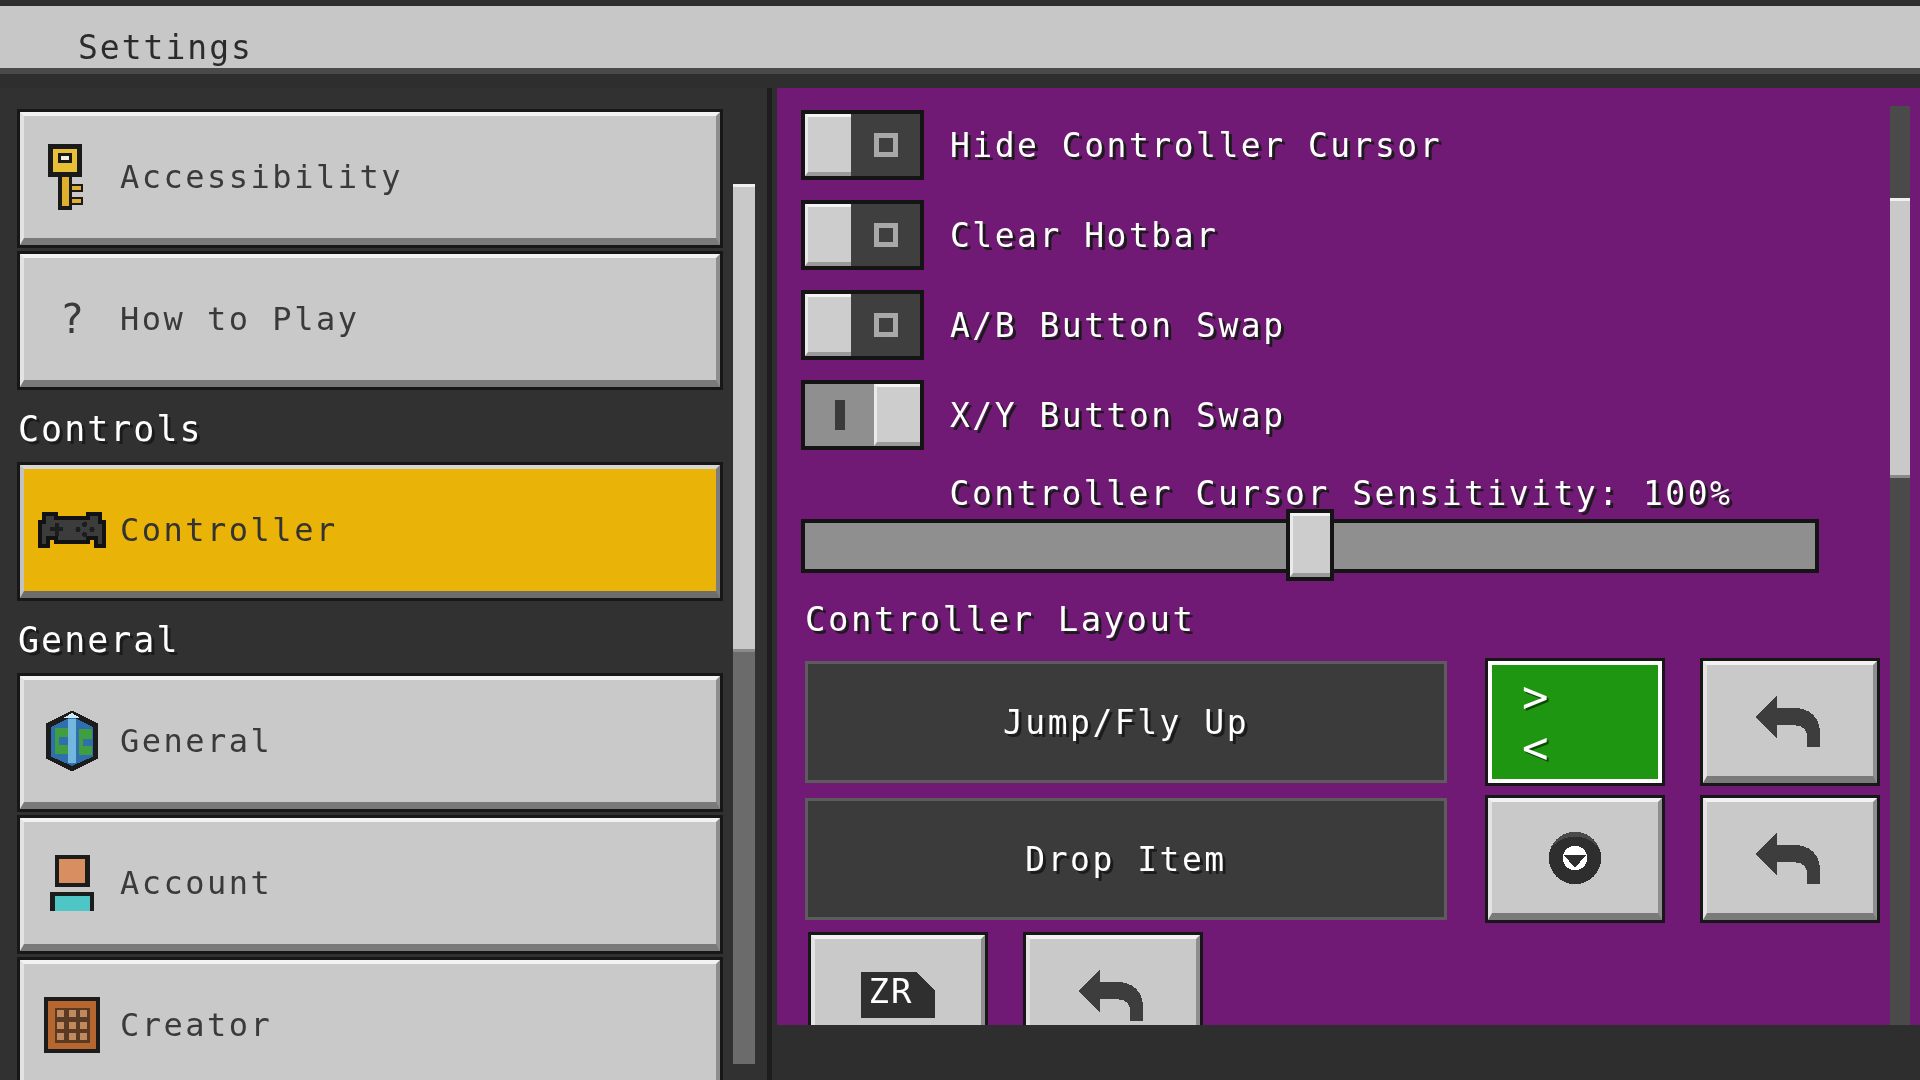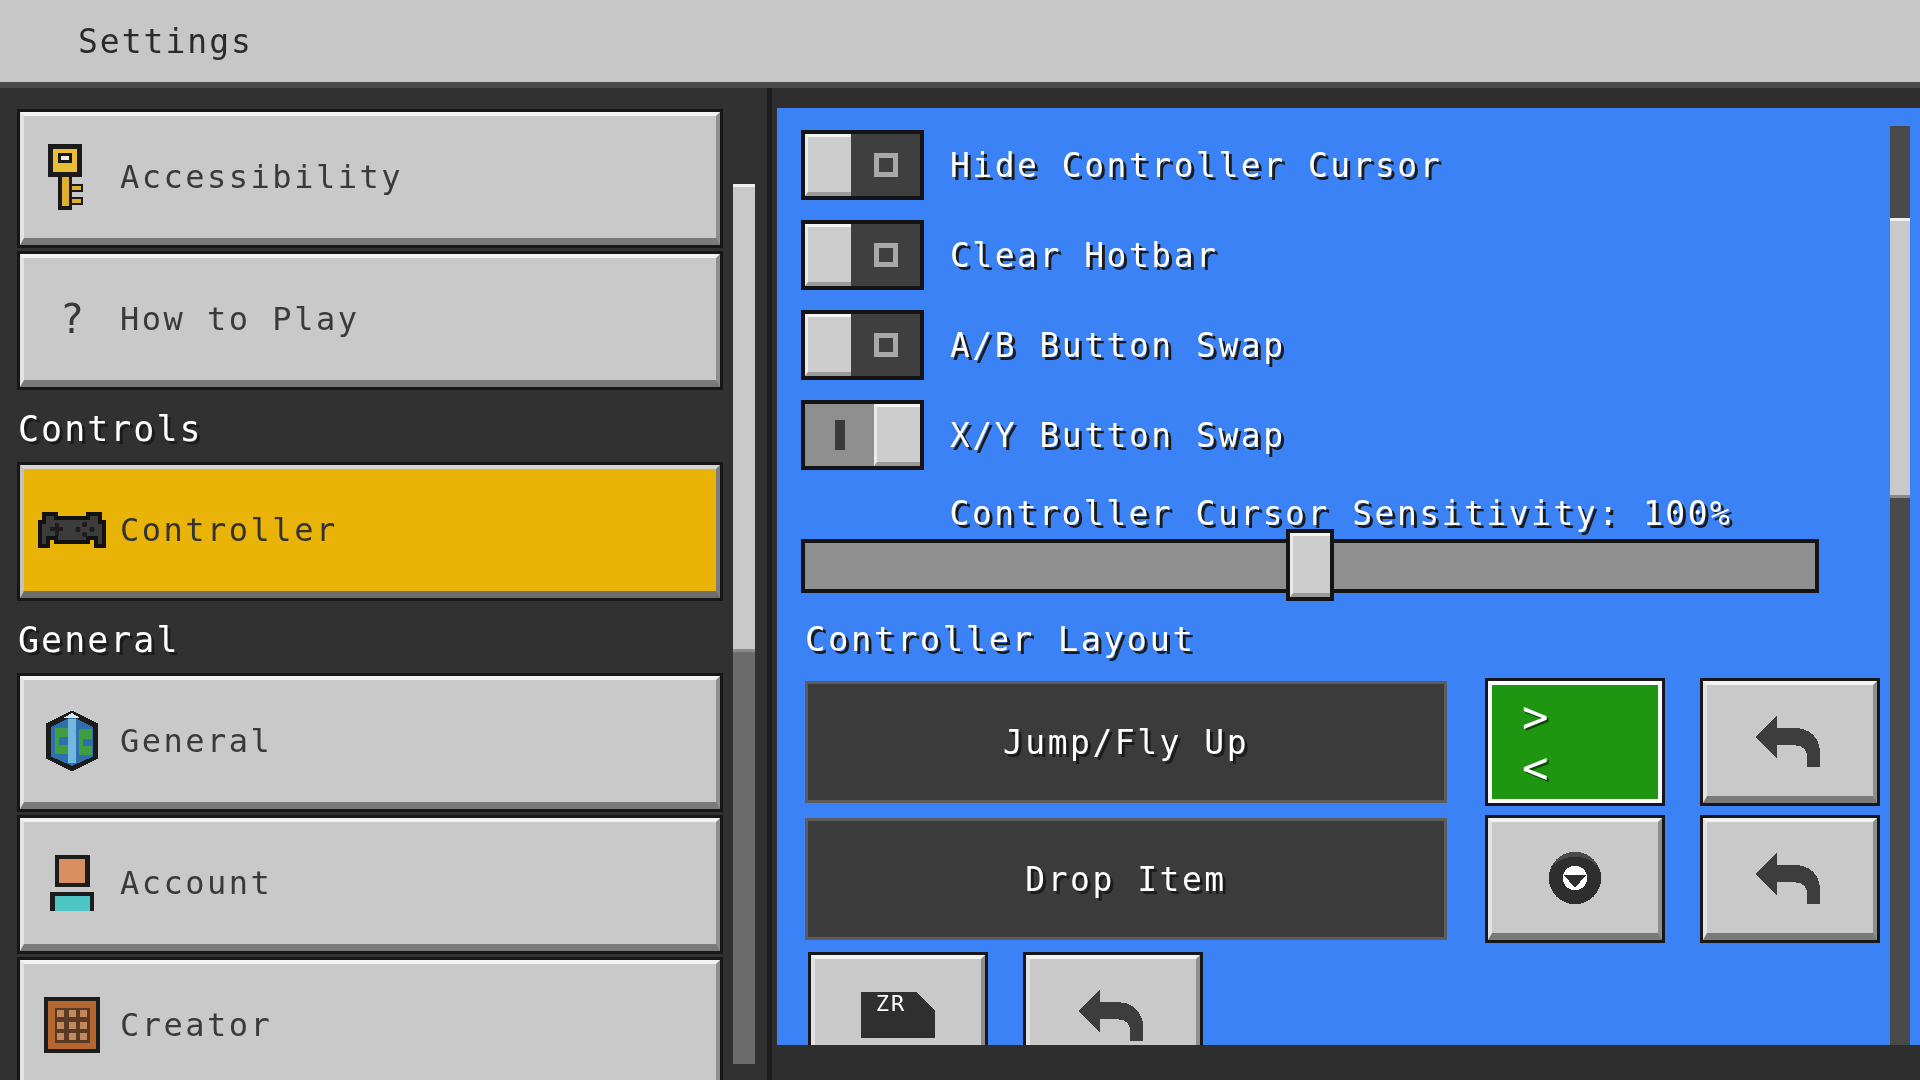"Settings" .header { height: 88px -> 68px; top: 0 -> 6px }
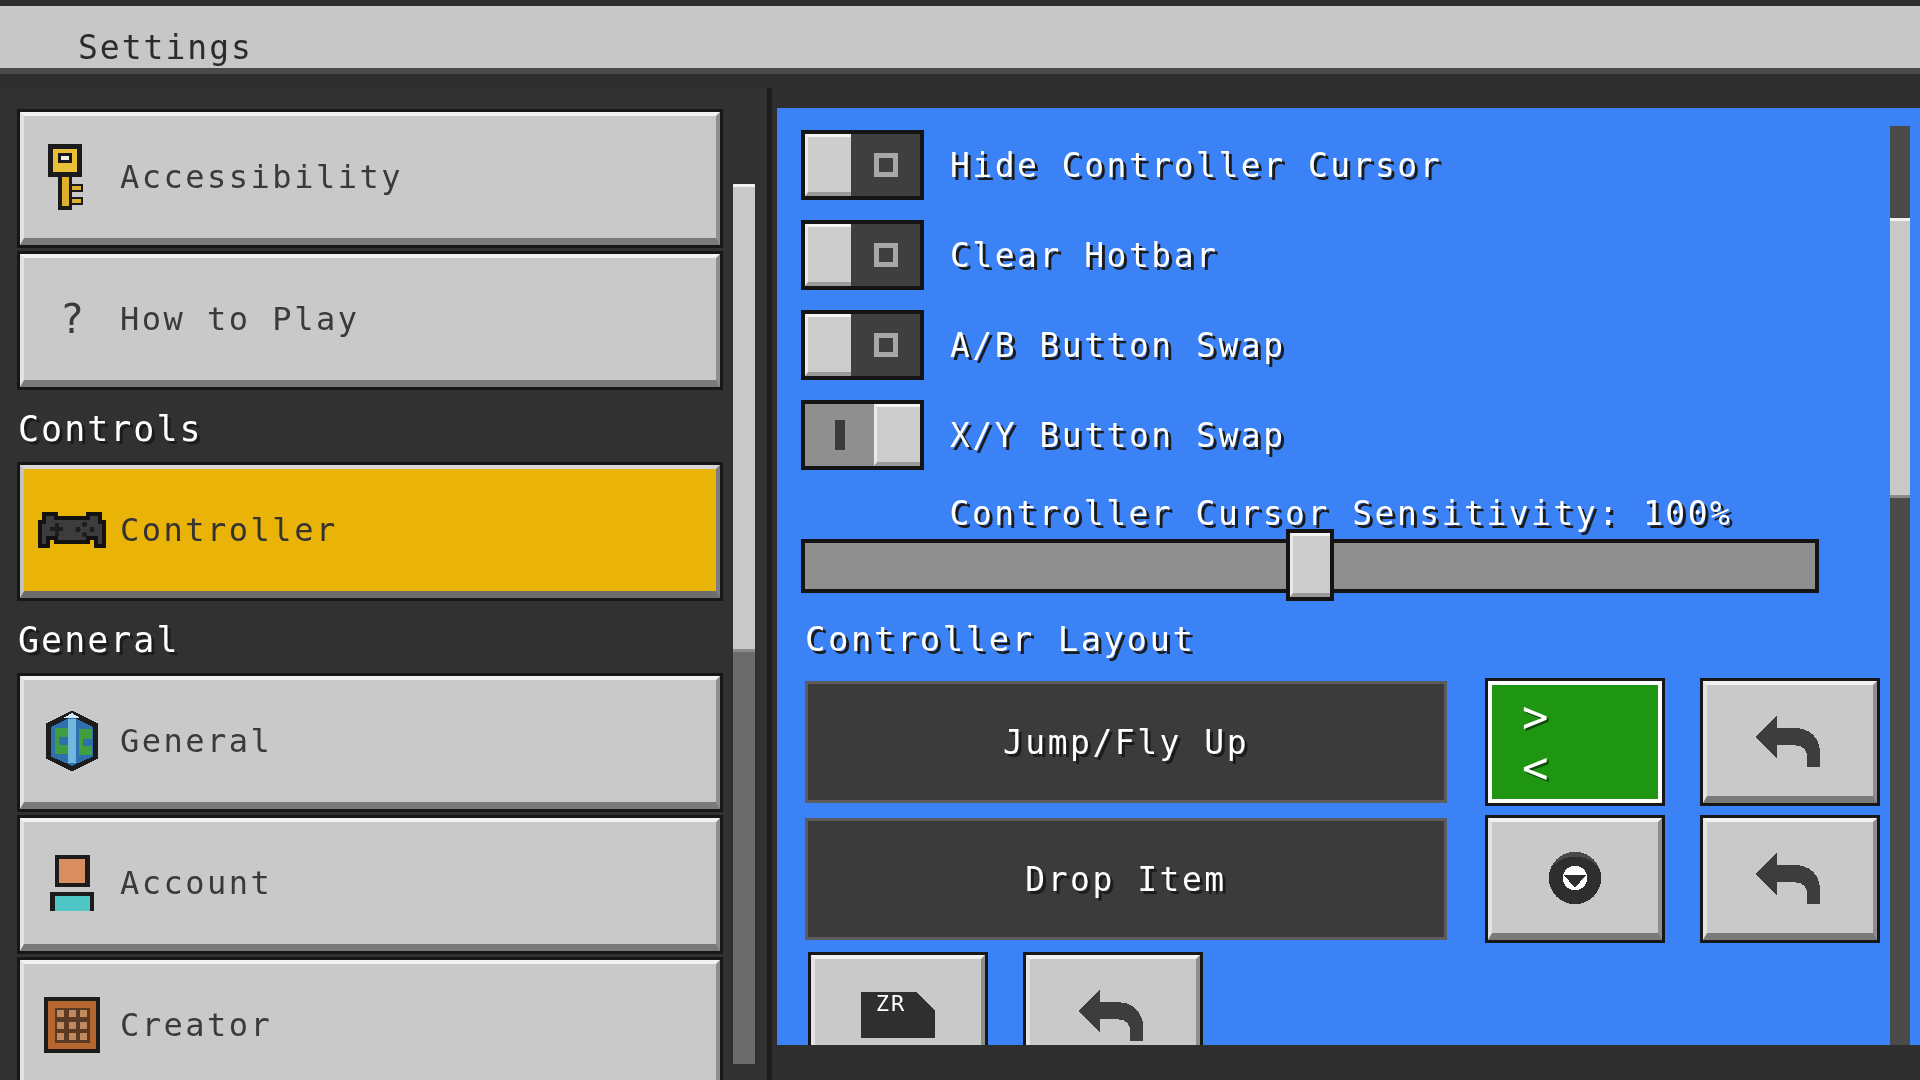"Hide Controller Cursor" .panel { background: #3b82f6 -> #701a75; margin-top: 20px -> none }
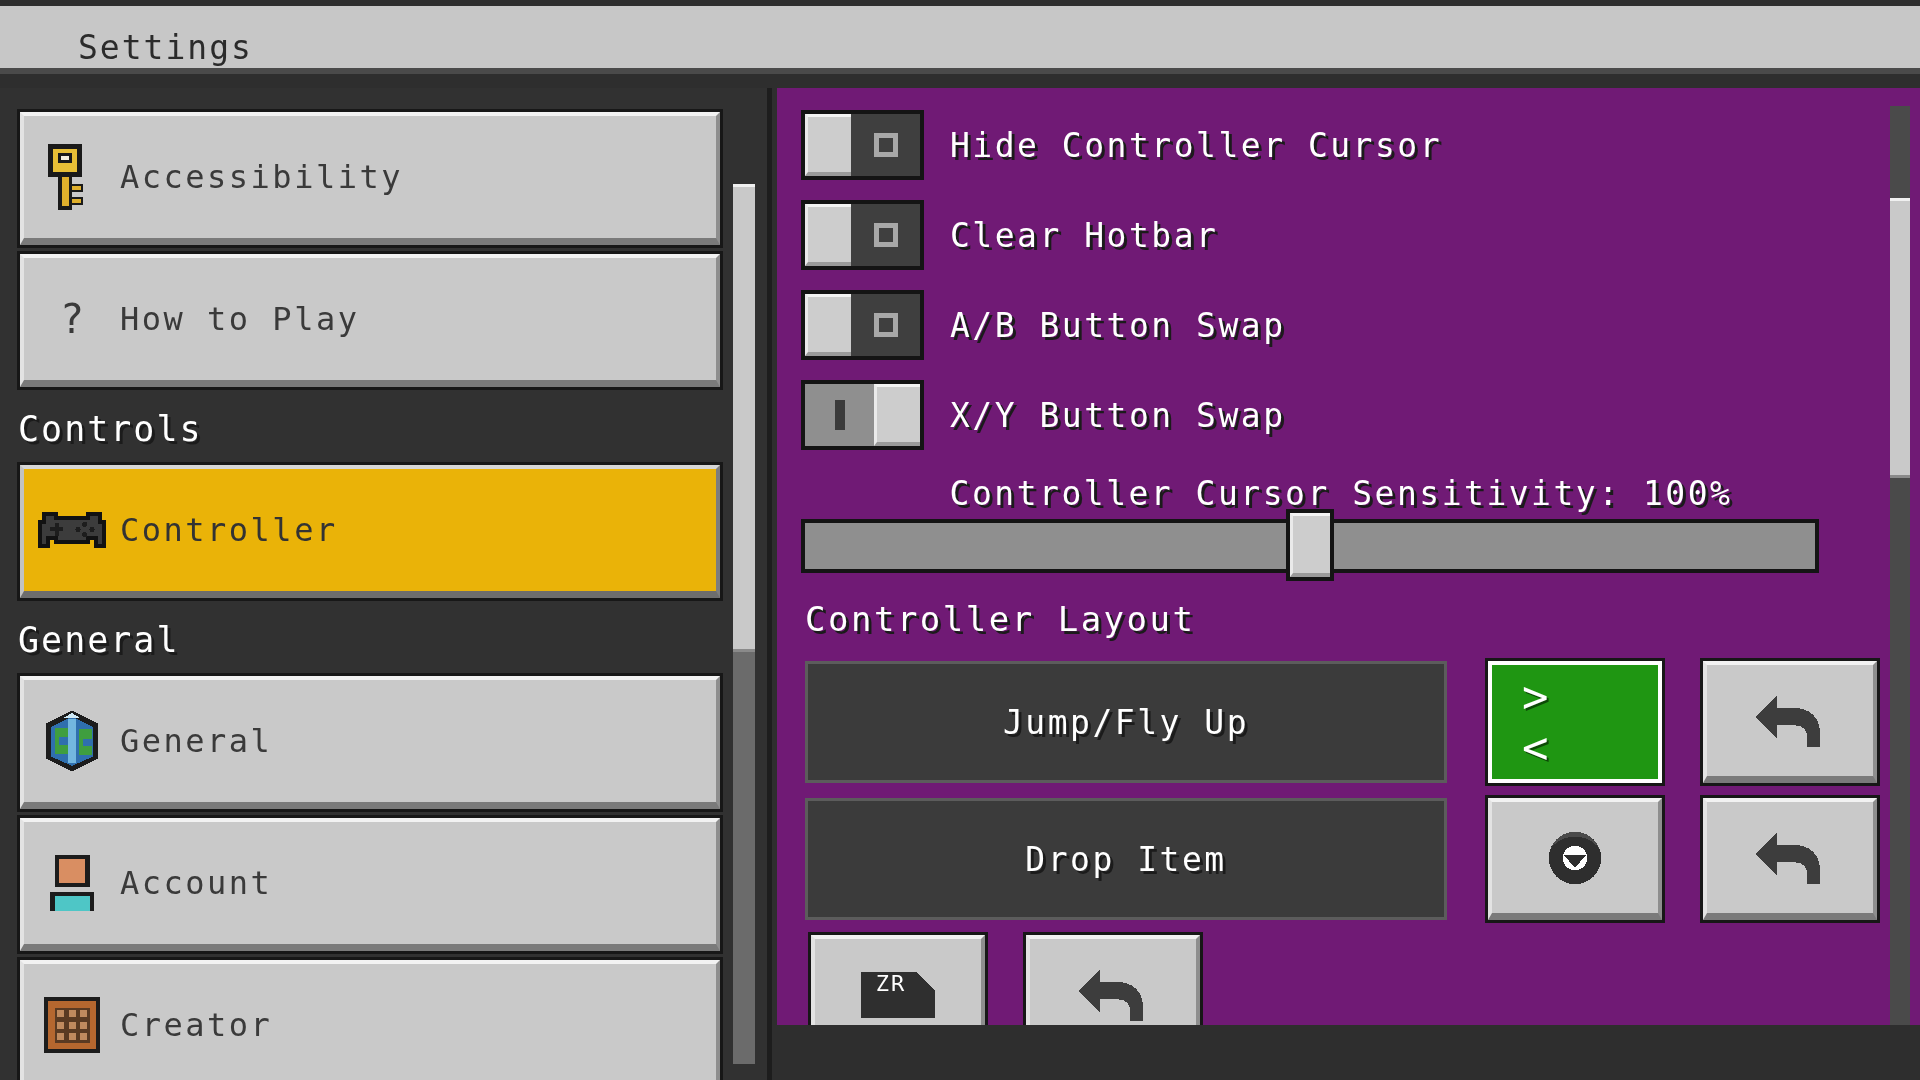"ZR" span { font-size: 22px -> 34px }
